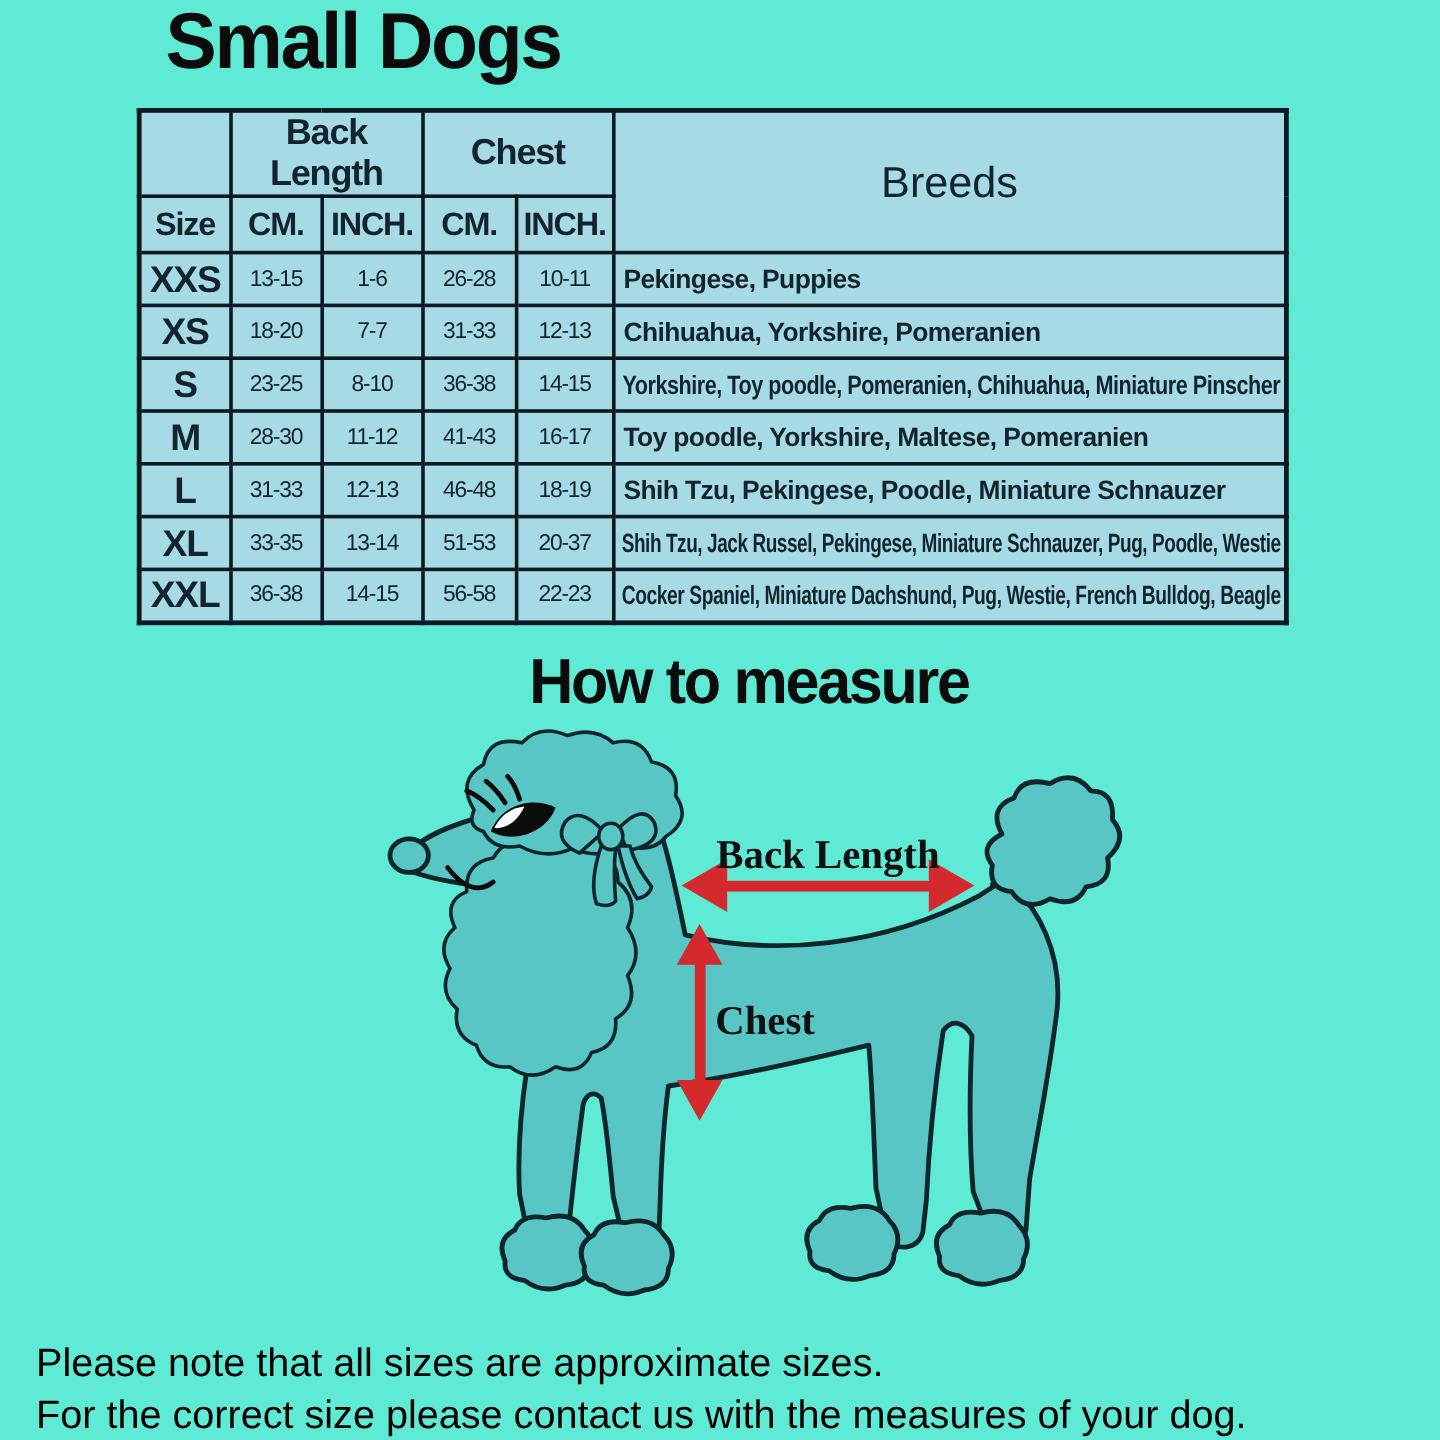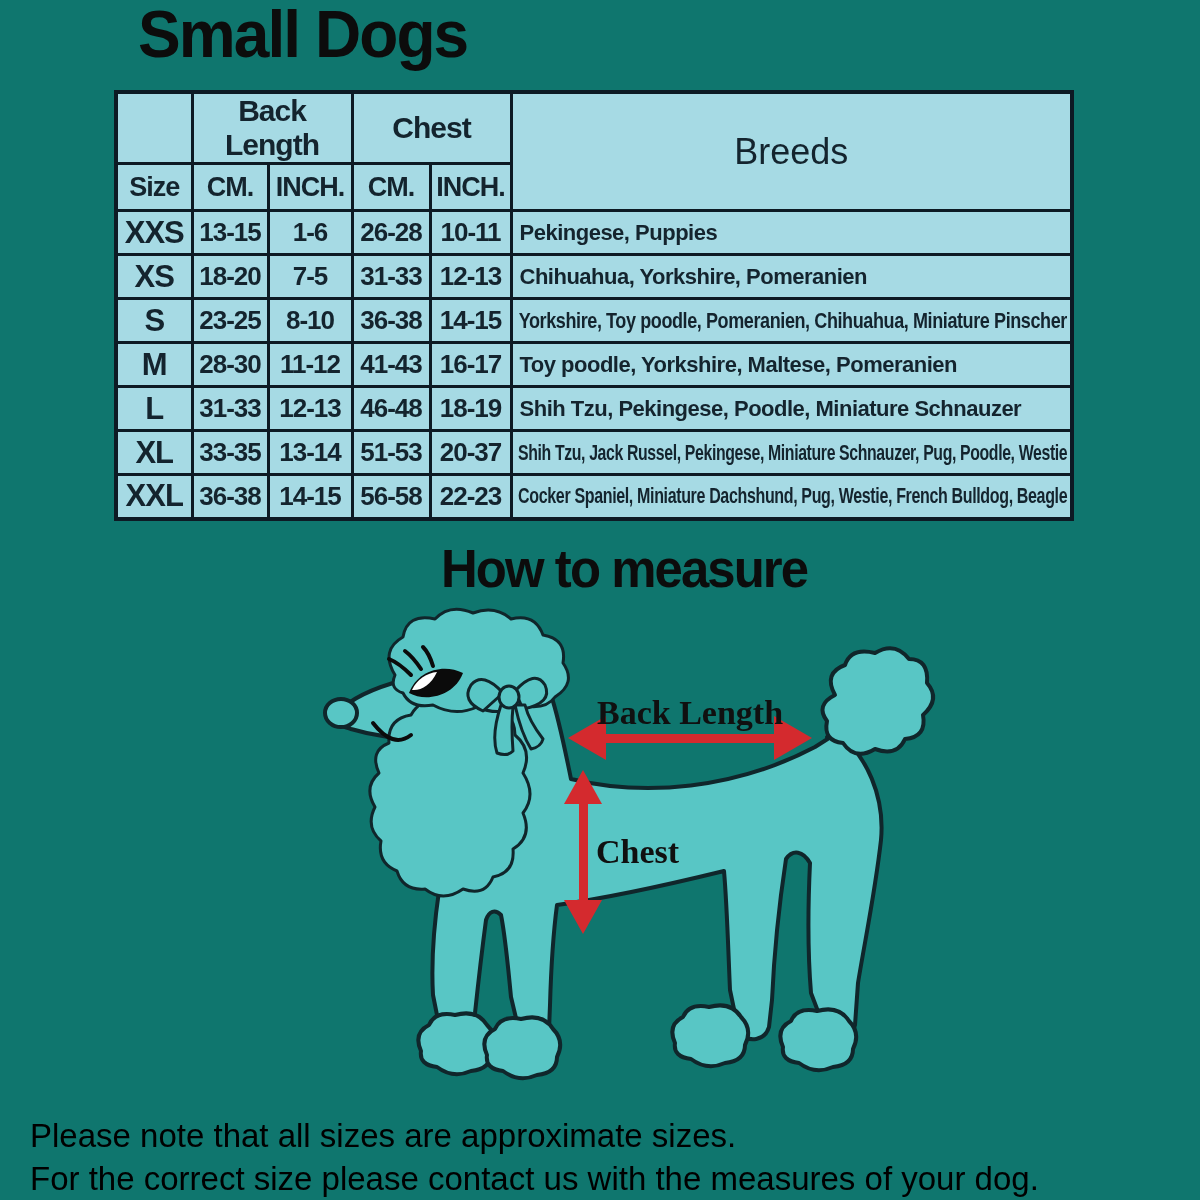"Small Dogs" .page { background: #0f766e -> #5eead4 }
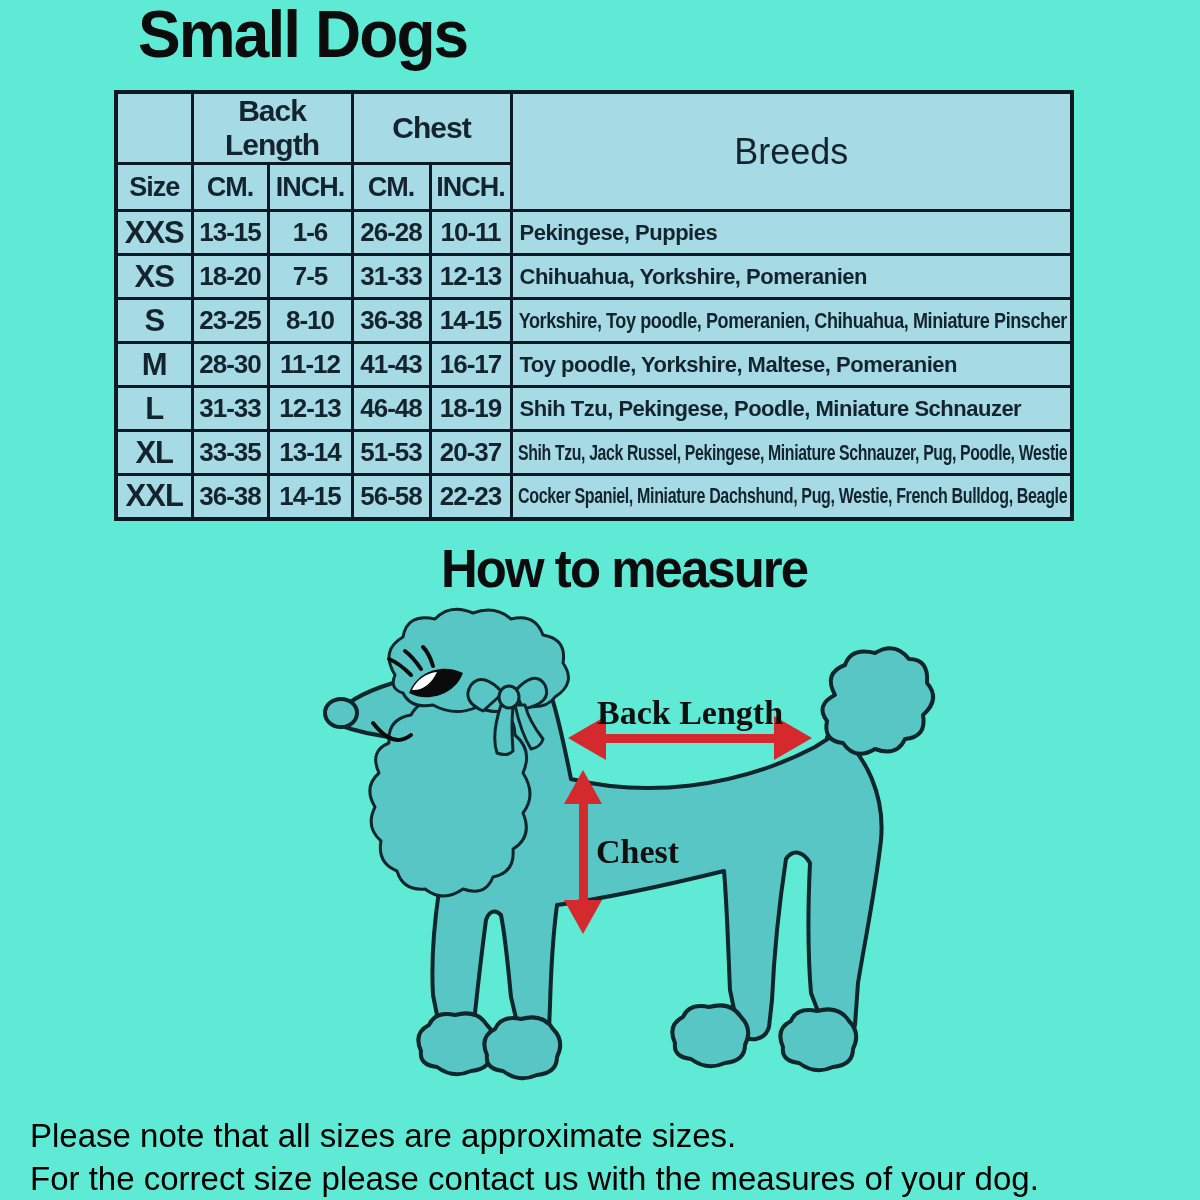"13-15" .num { font-size: 26px -> 19px; font-weight: bold -> normal }
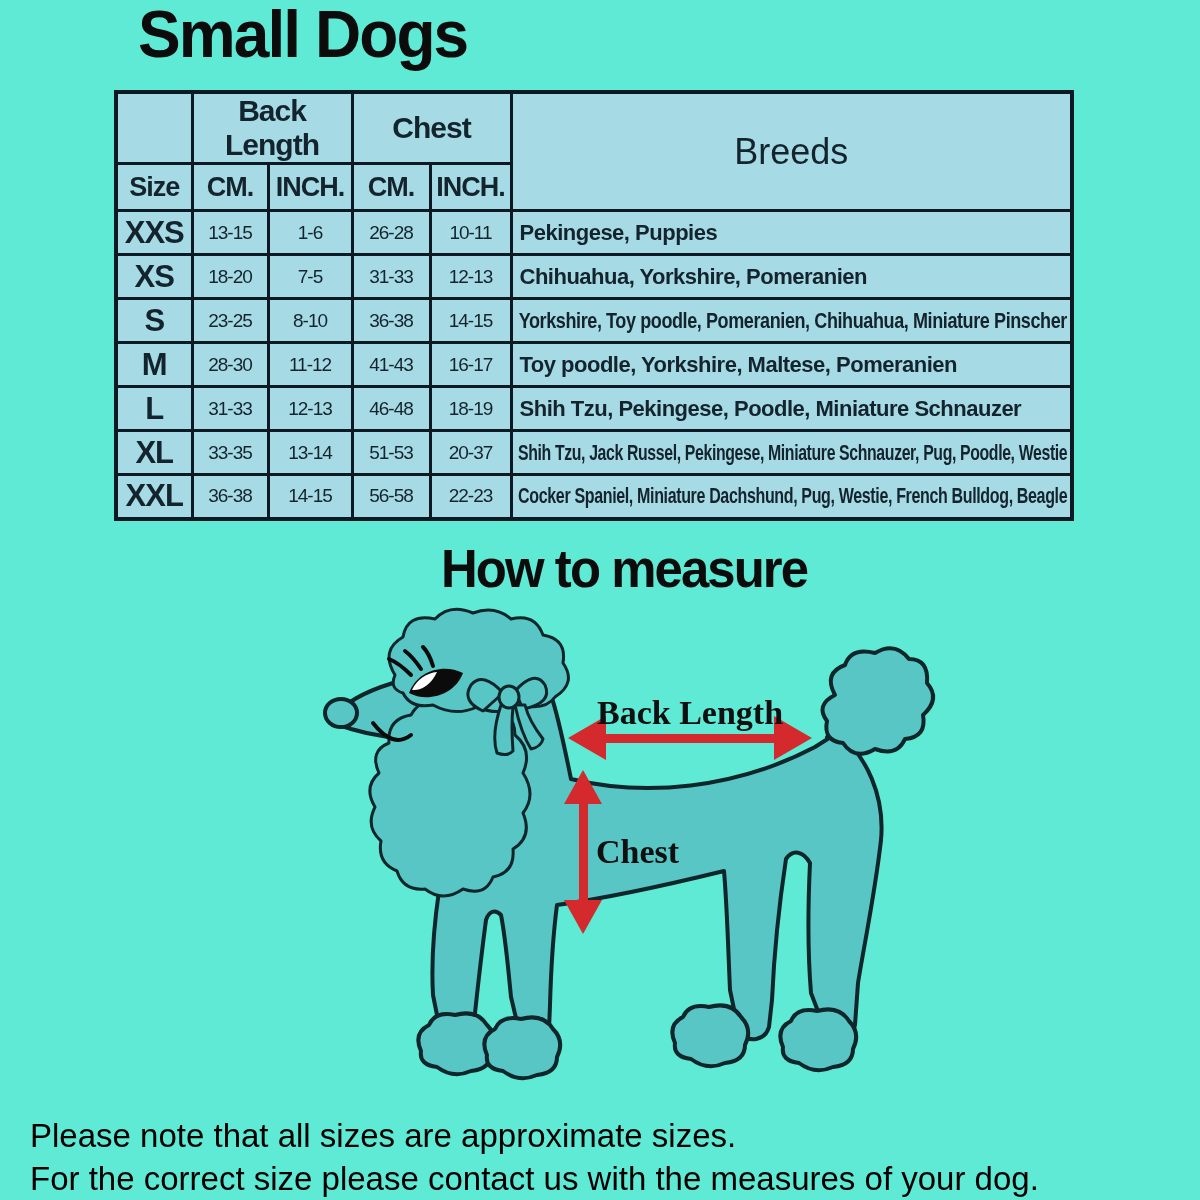"7-5" td.num { text: 7-5 -> 7-7 }
